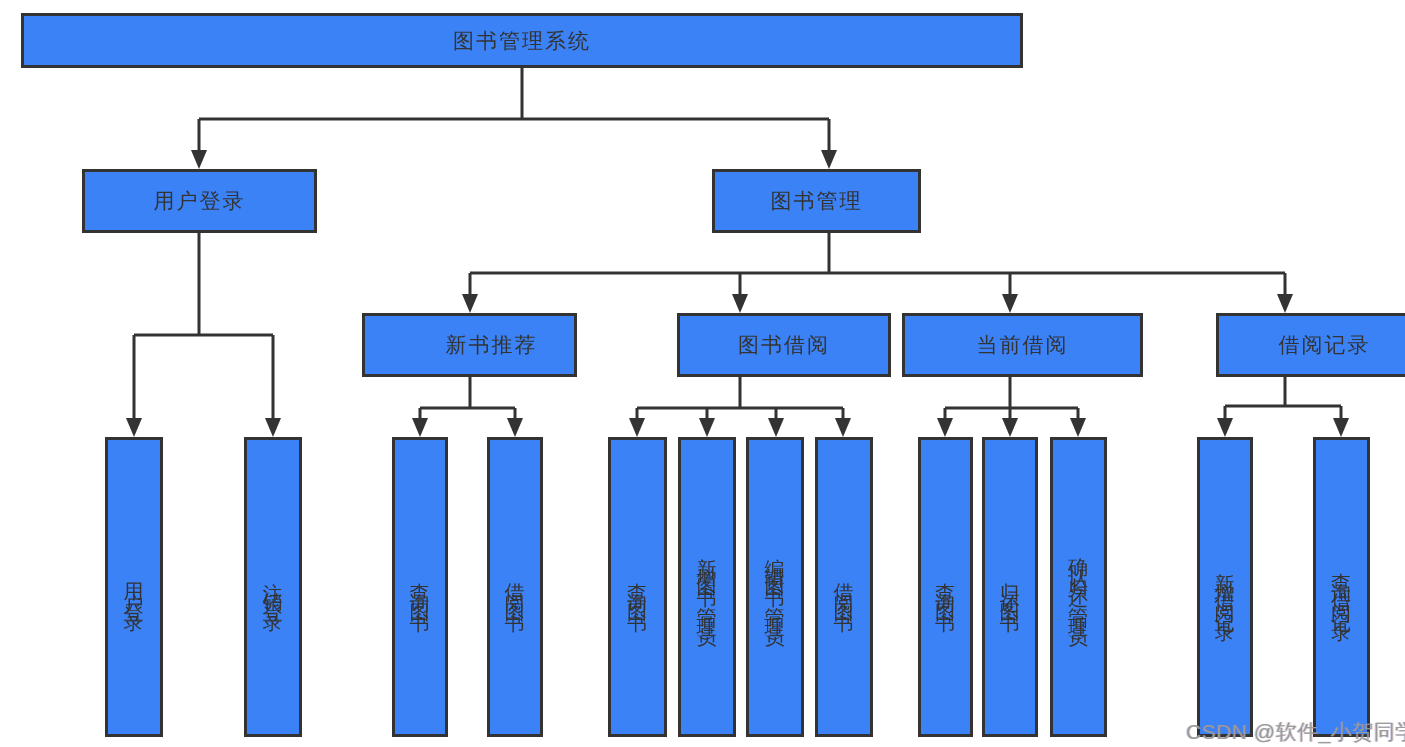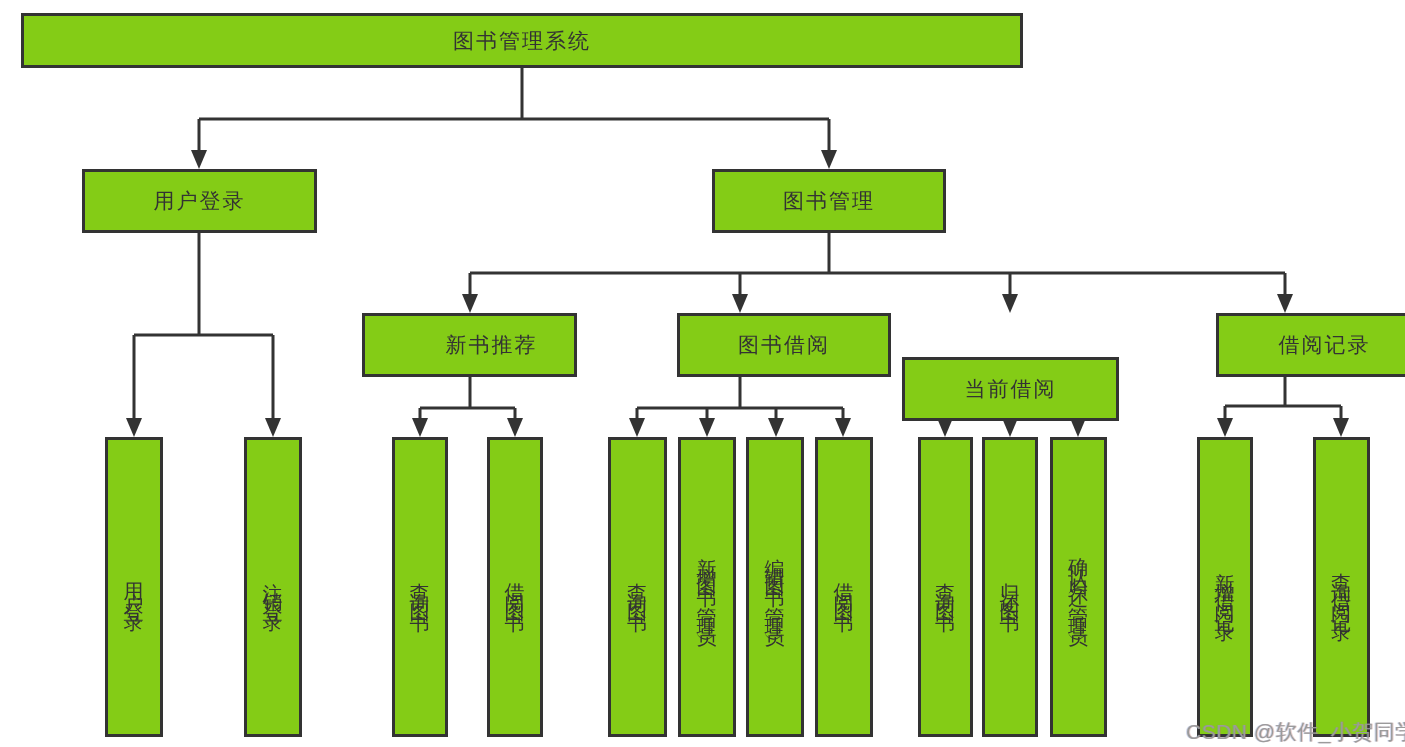"图书管理系统" .box { background: #84cc16 -> #3b82f6 }
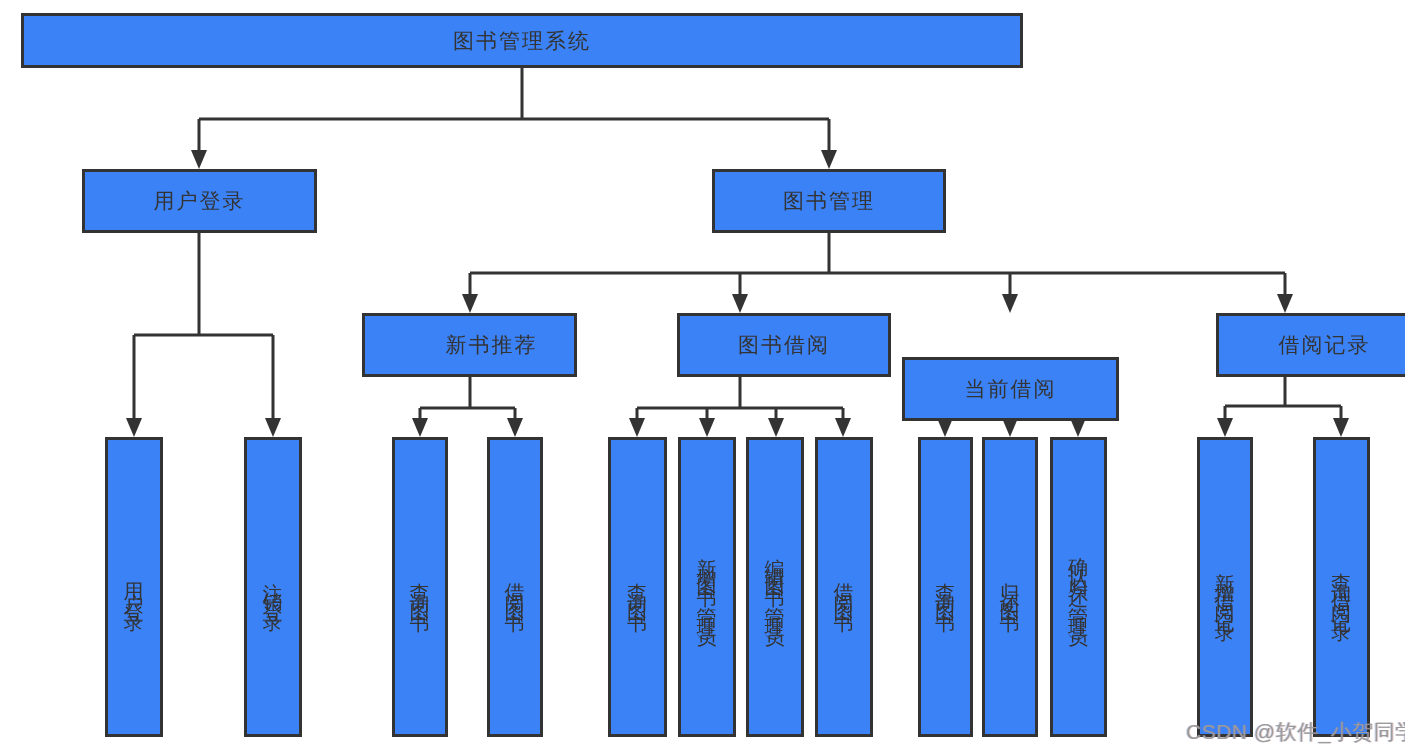"图书管理" div.box { width: 234px -> 209px }
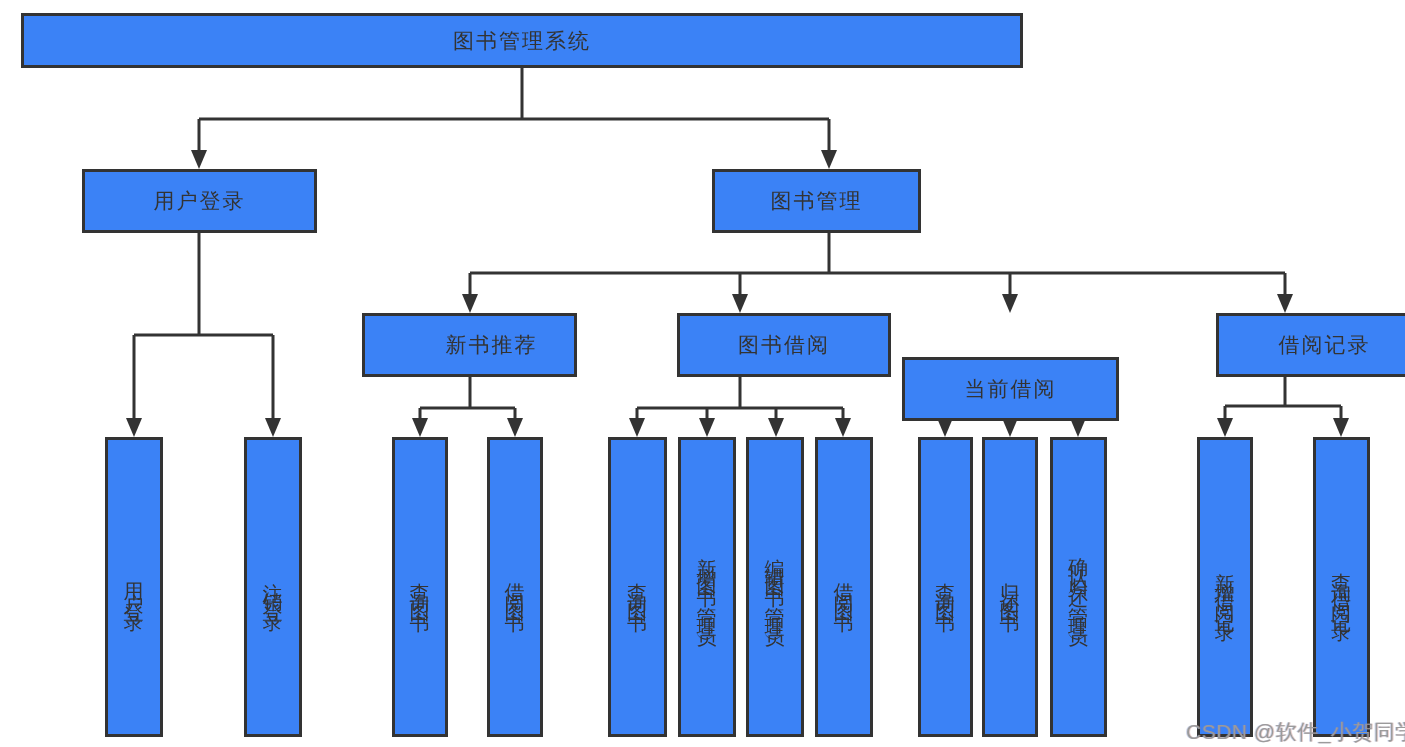"当前借阅" div.box { margin-top: 44px -> none; width: 217px -> 241px }
